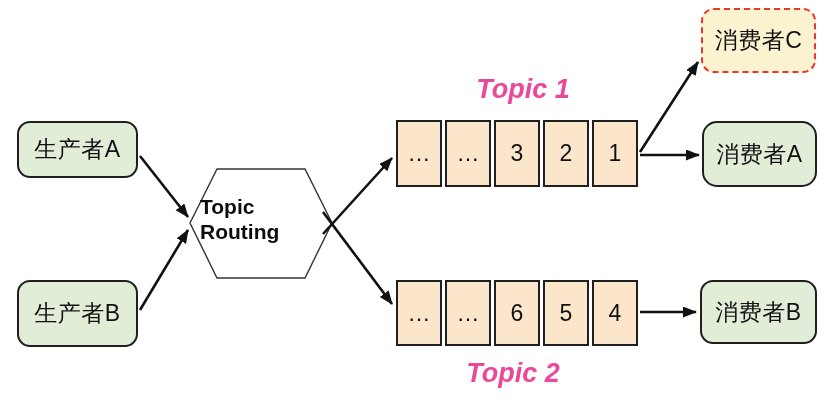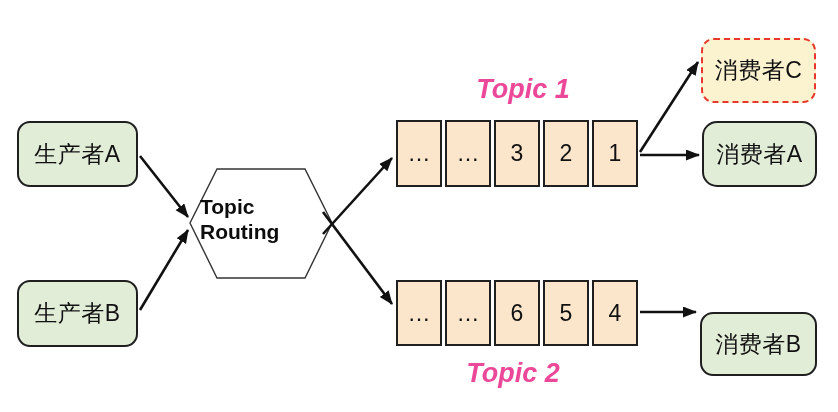"消费者C" div.node { top: 38px -> 8px }
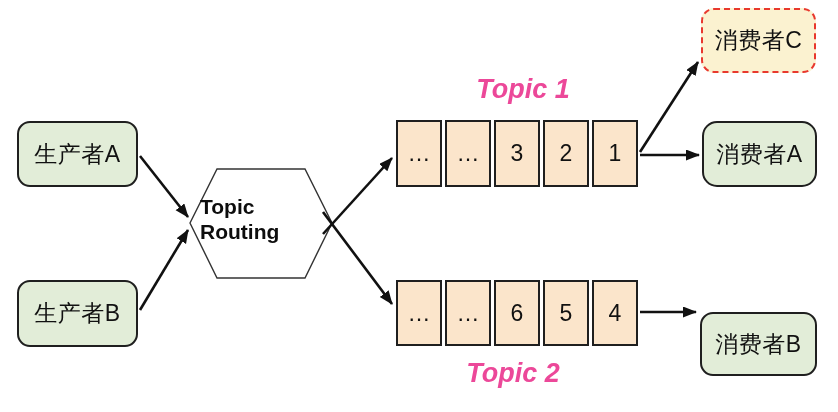"生产者A" div.node { height: 66px -> 57px }
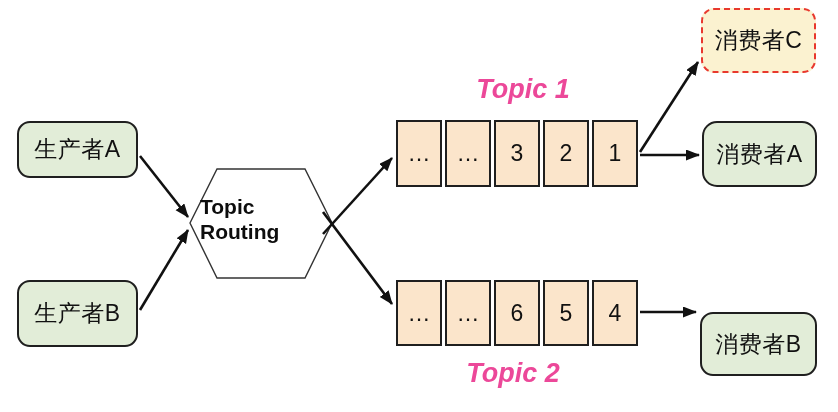"消费者B" div.node { margin-top: 32px -> none }
